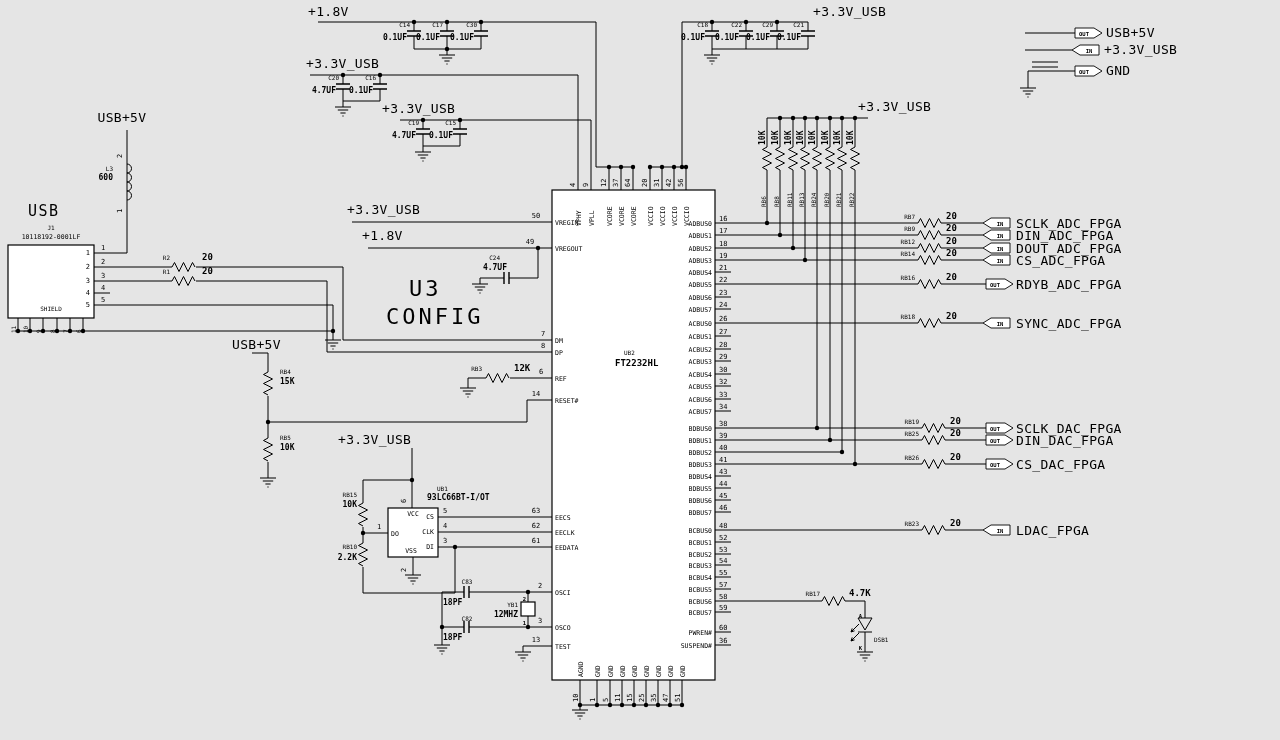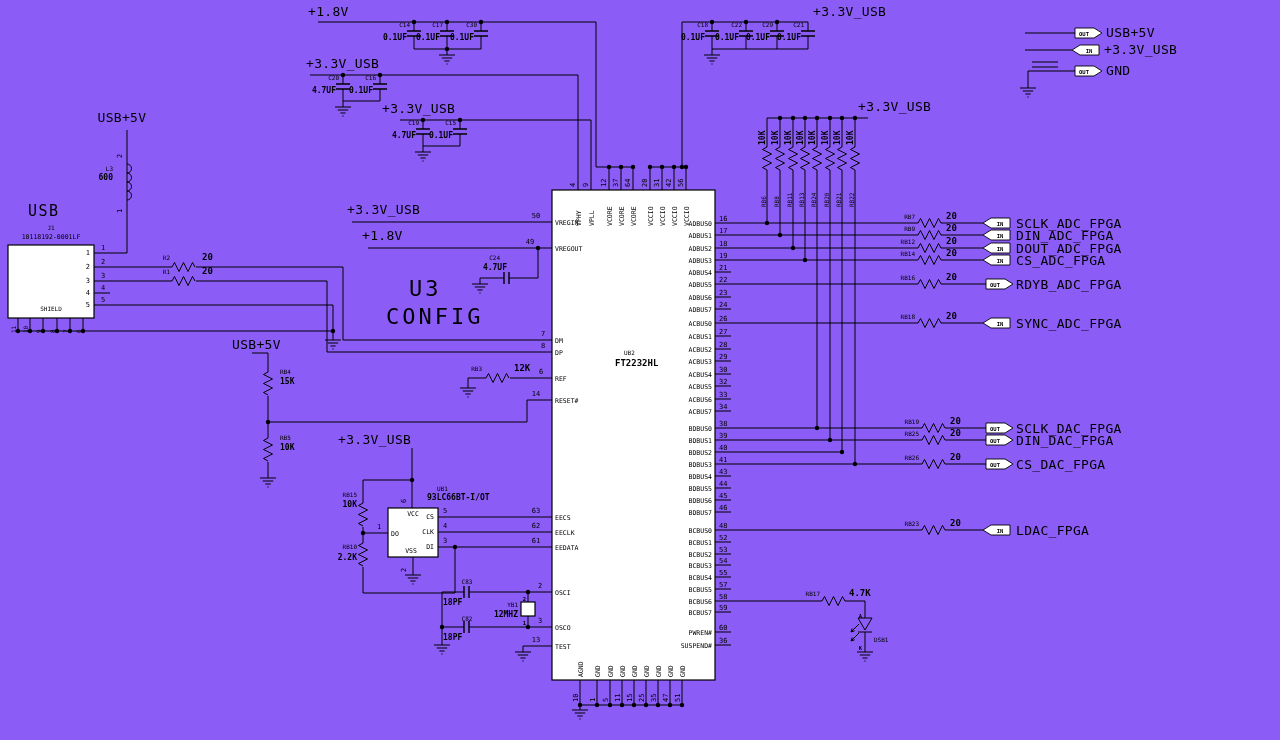"+1.8V" #stage { background: #8b5cf6 -> #e5e5e5 }
